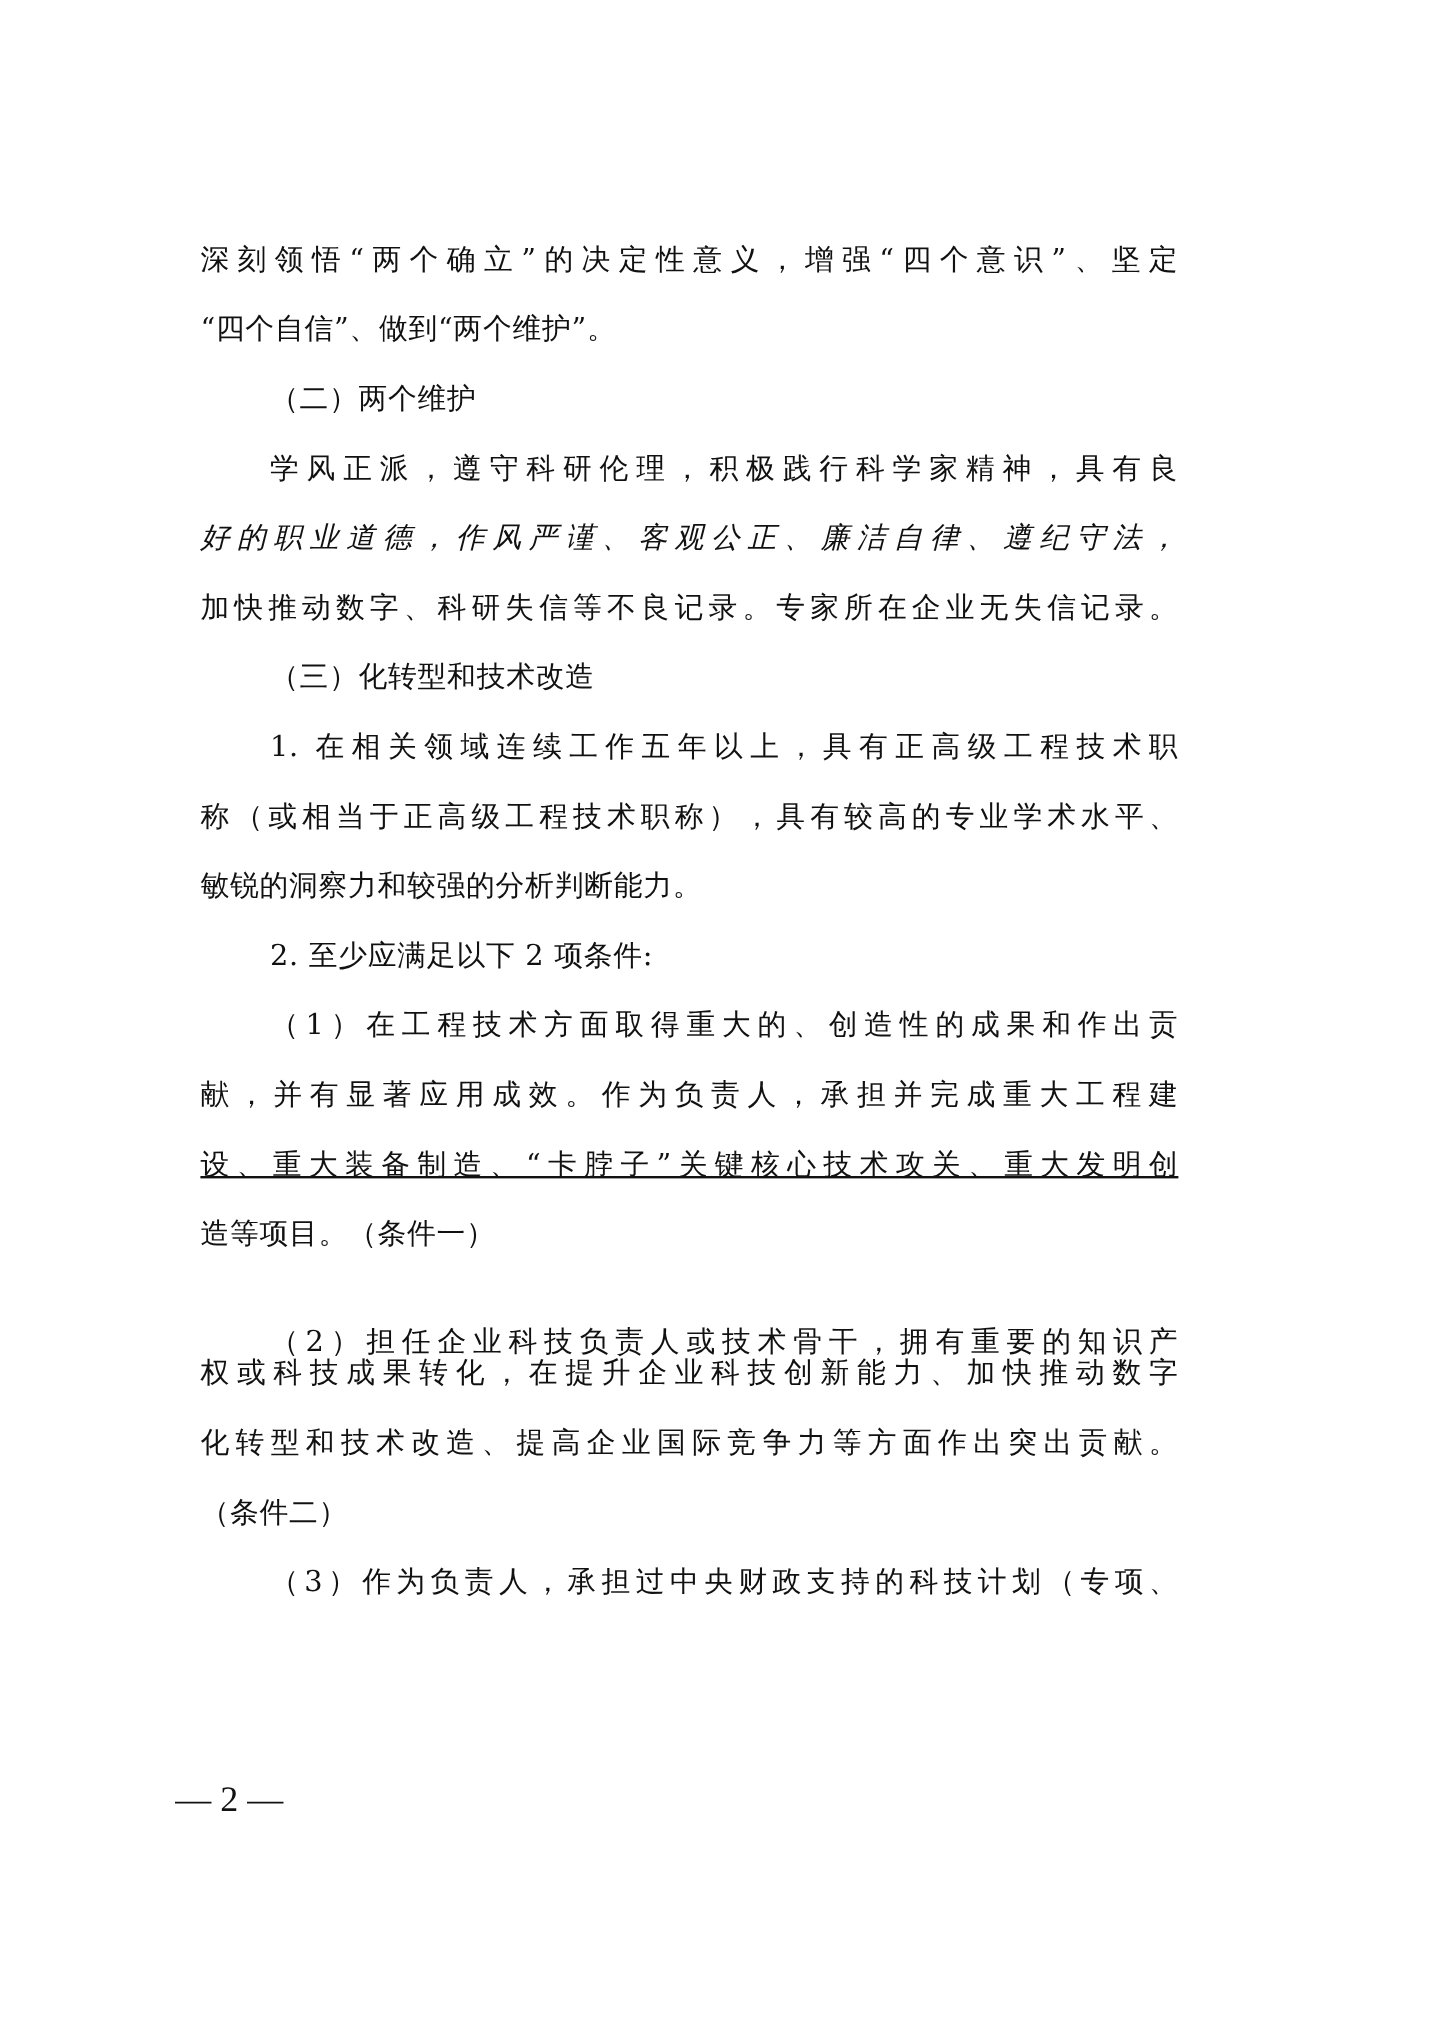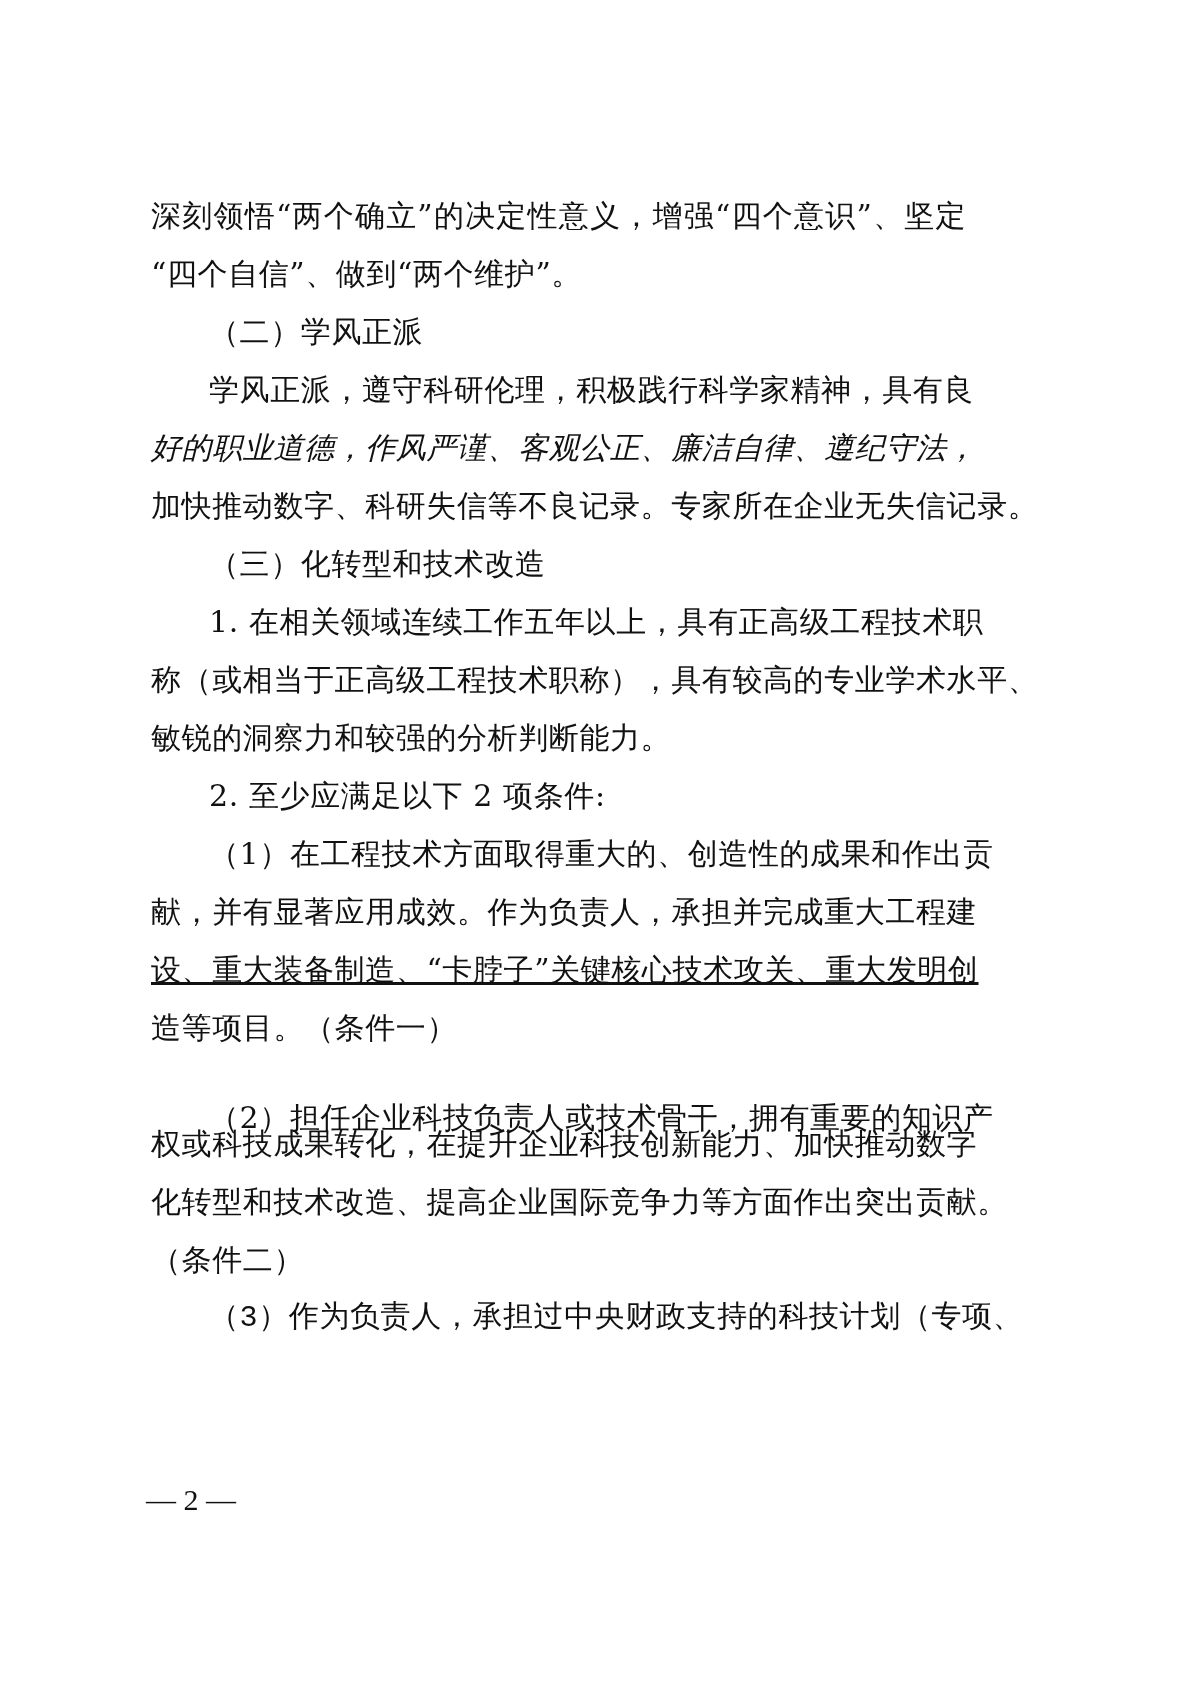"深刻领悟“两个确立”的决定性意义，增强“四个意识”、坚定" .line { font-size: 30px -> 24px; left: 1px -> 17px }
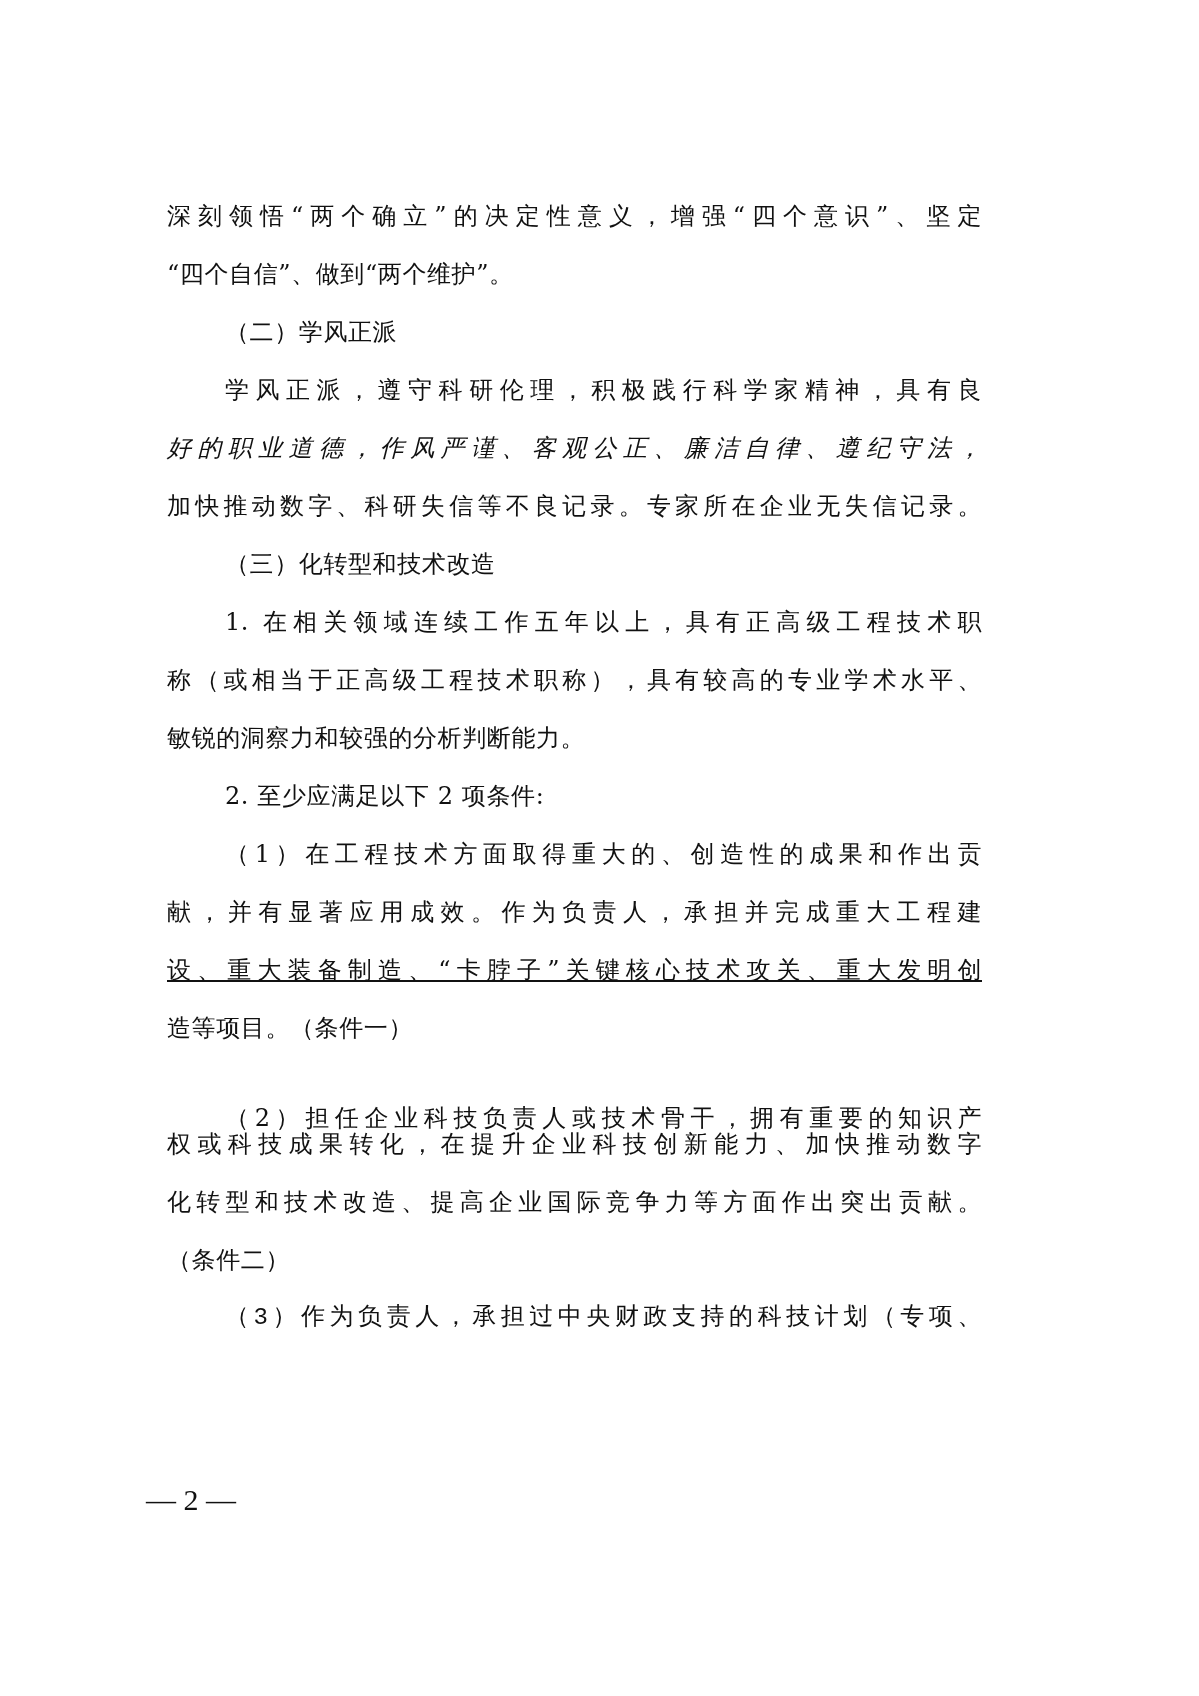"（二）学风正派" div.line { text: 学风正派 -> 两个维护 }
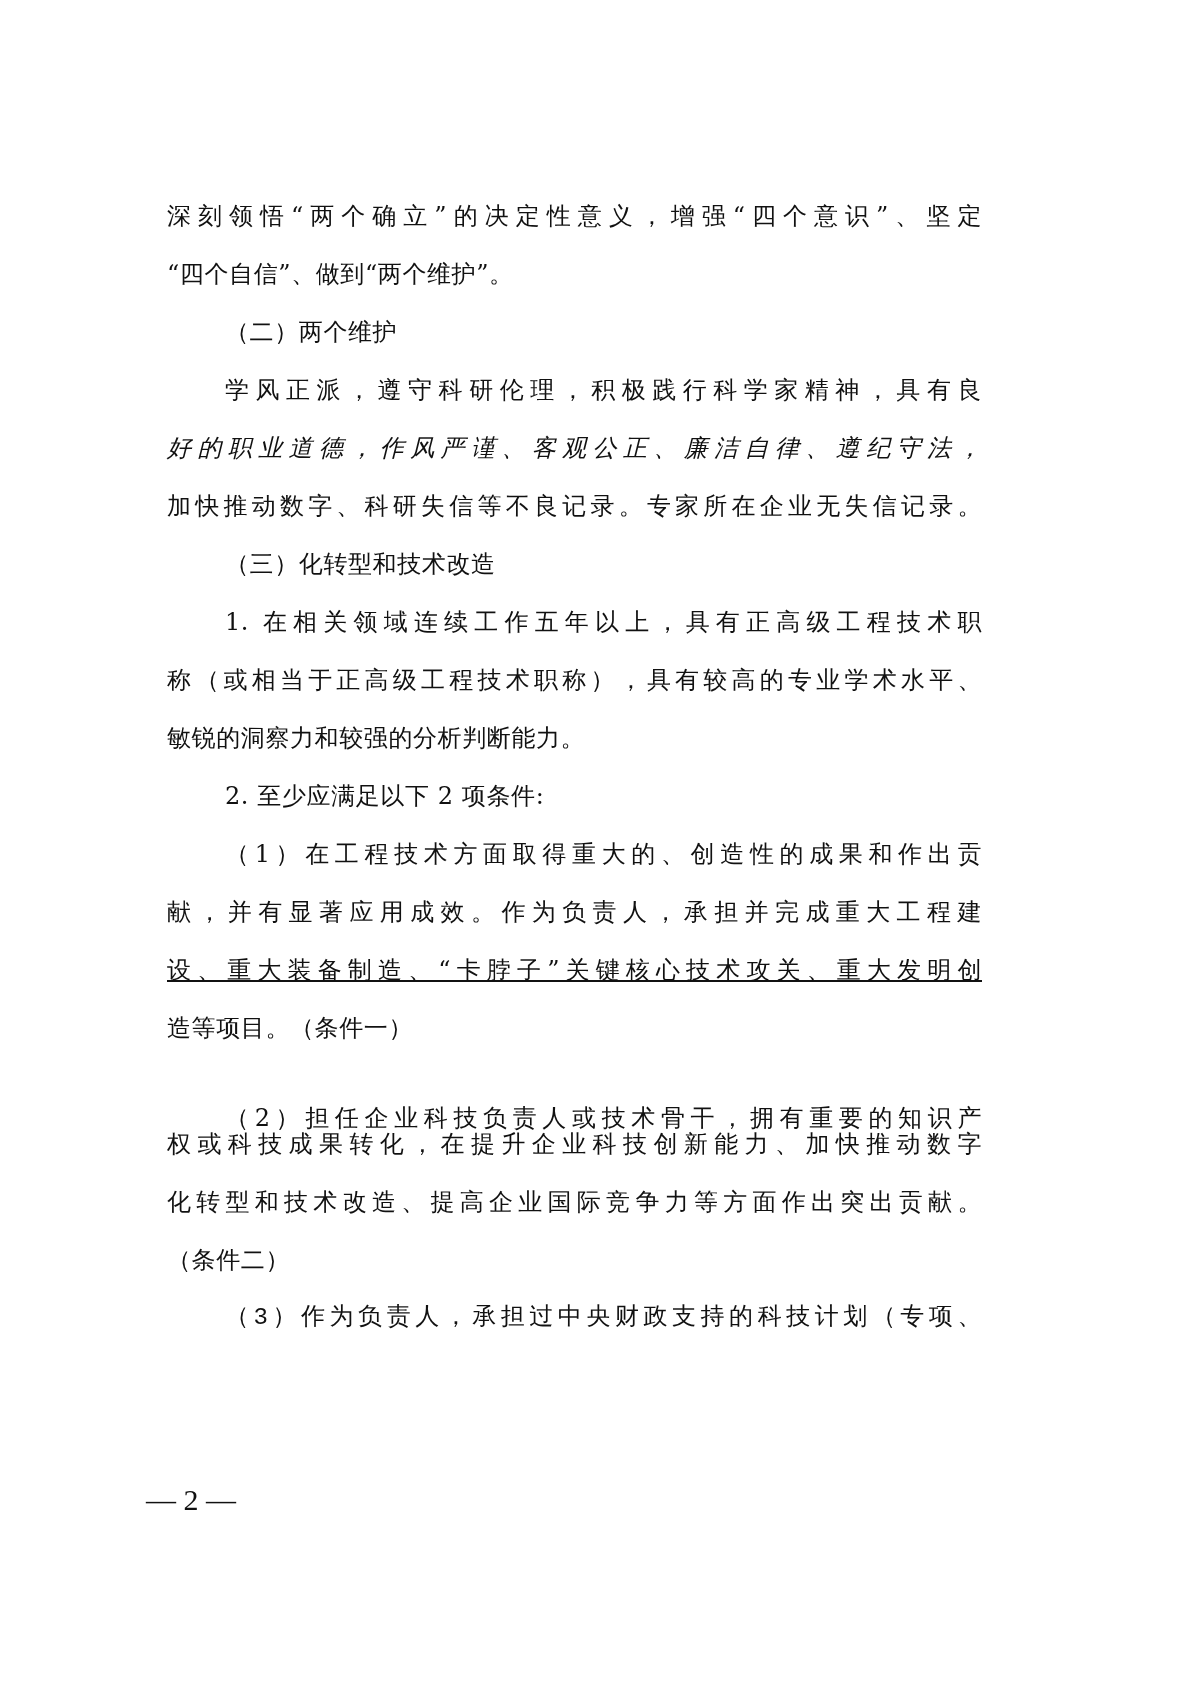"（3）作为负责人，承担过中央财政支持的科技计划（专项、" div.line { font-family: Liberation Mono, monospace -> none }
